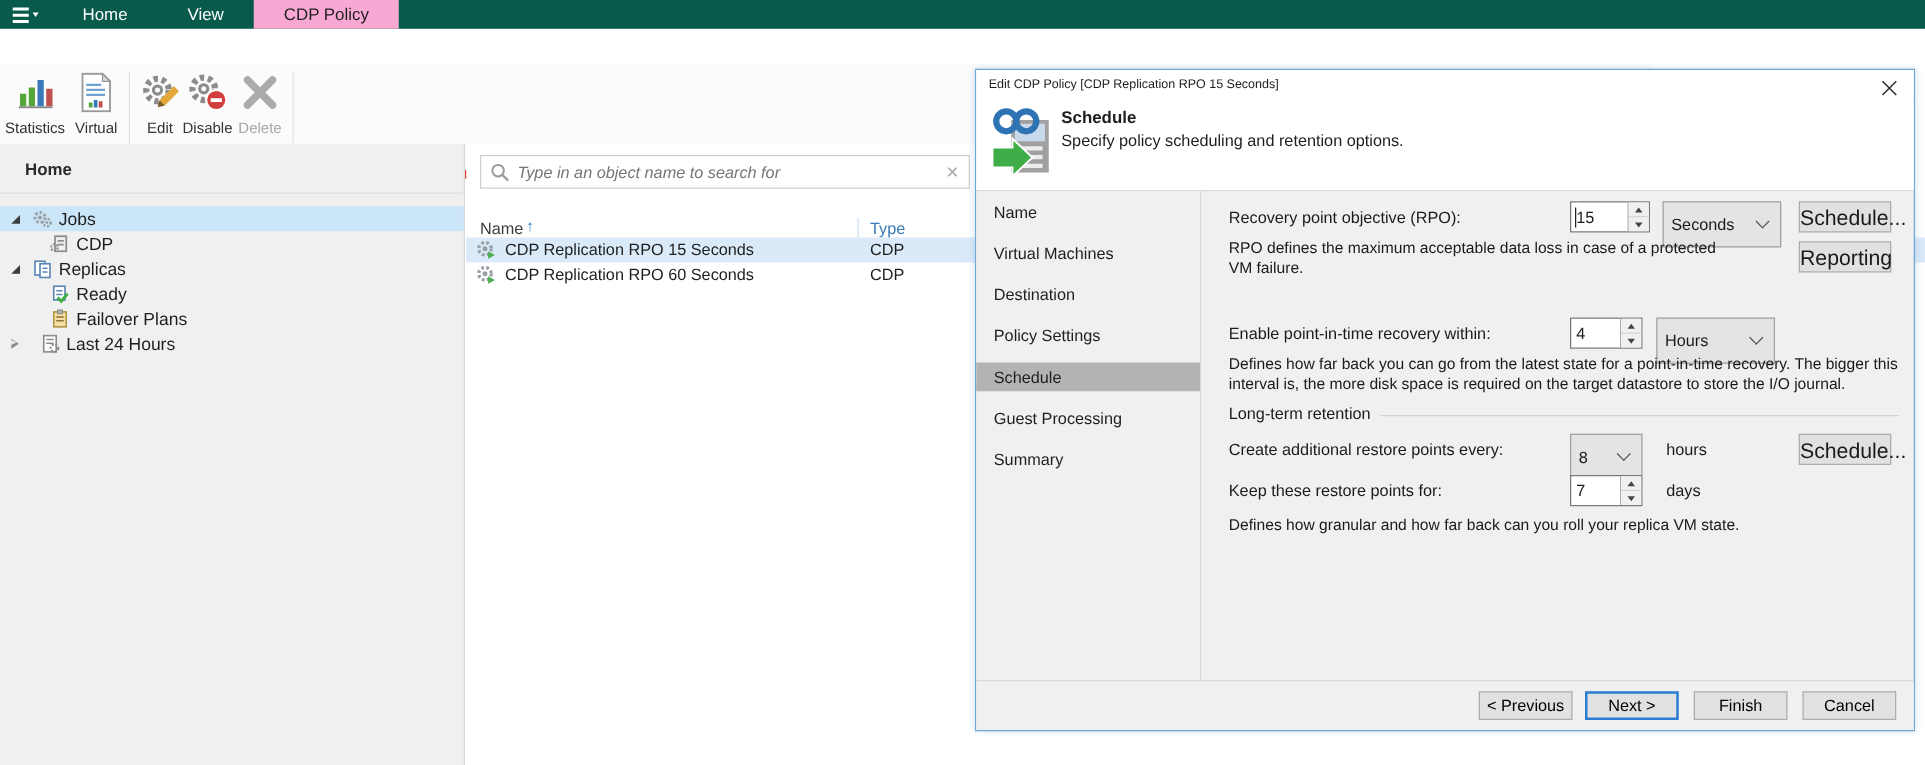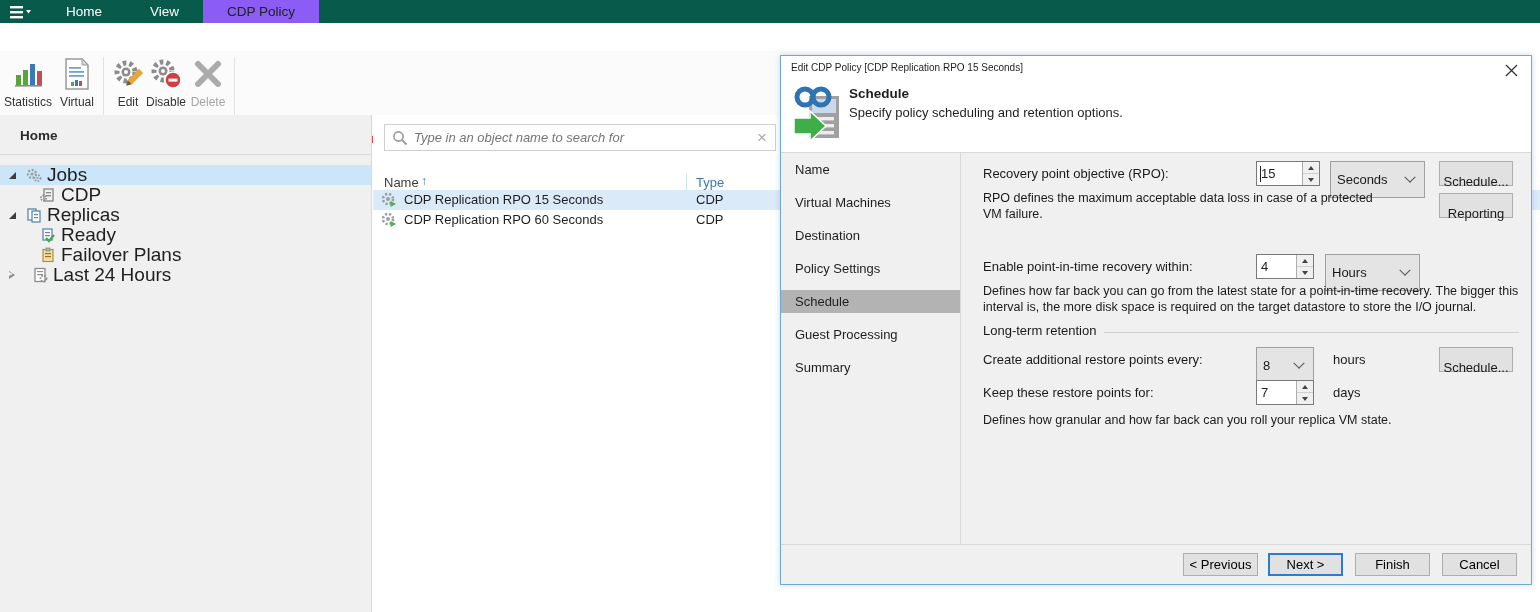"CDP Policy" .rtab.active { background: #8b5cf6 -> #f9a8d4 }
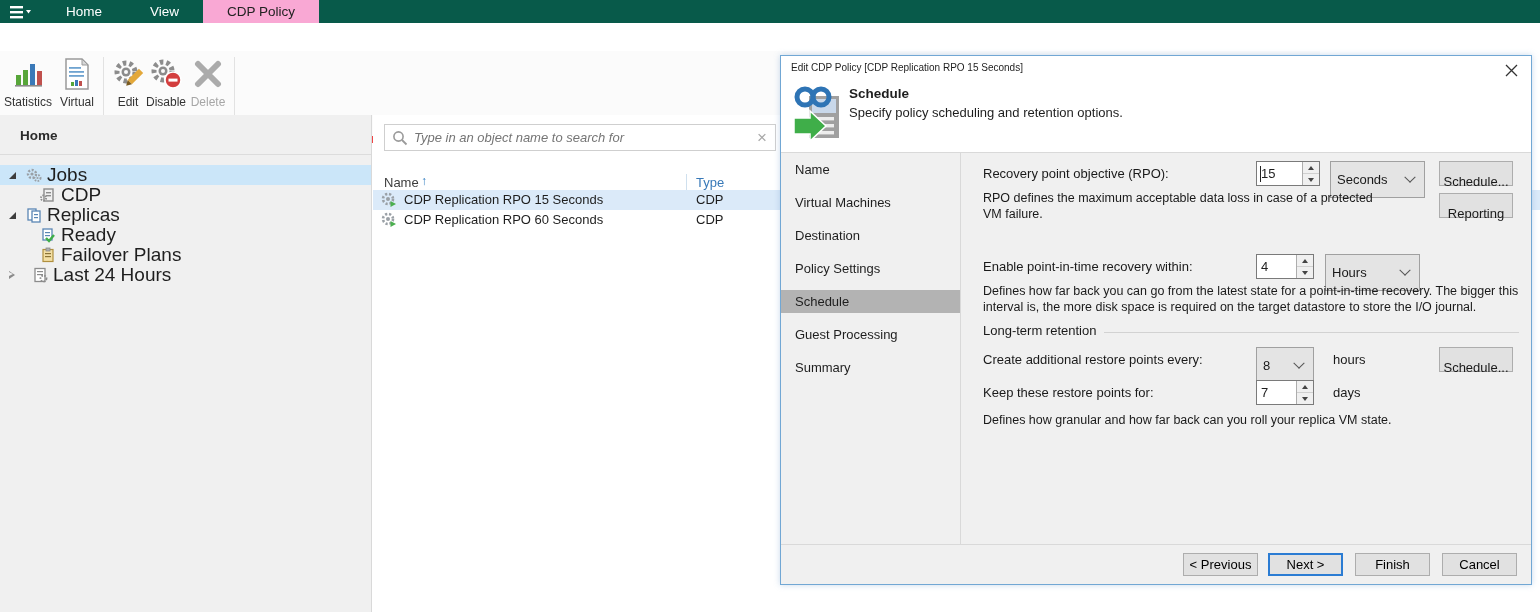"Jobs" .titem .lbl { font-size: 19px -> 14px }
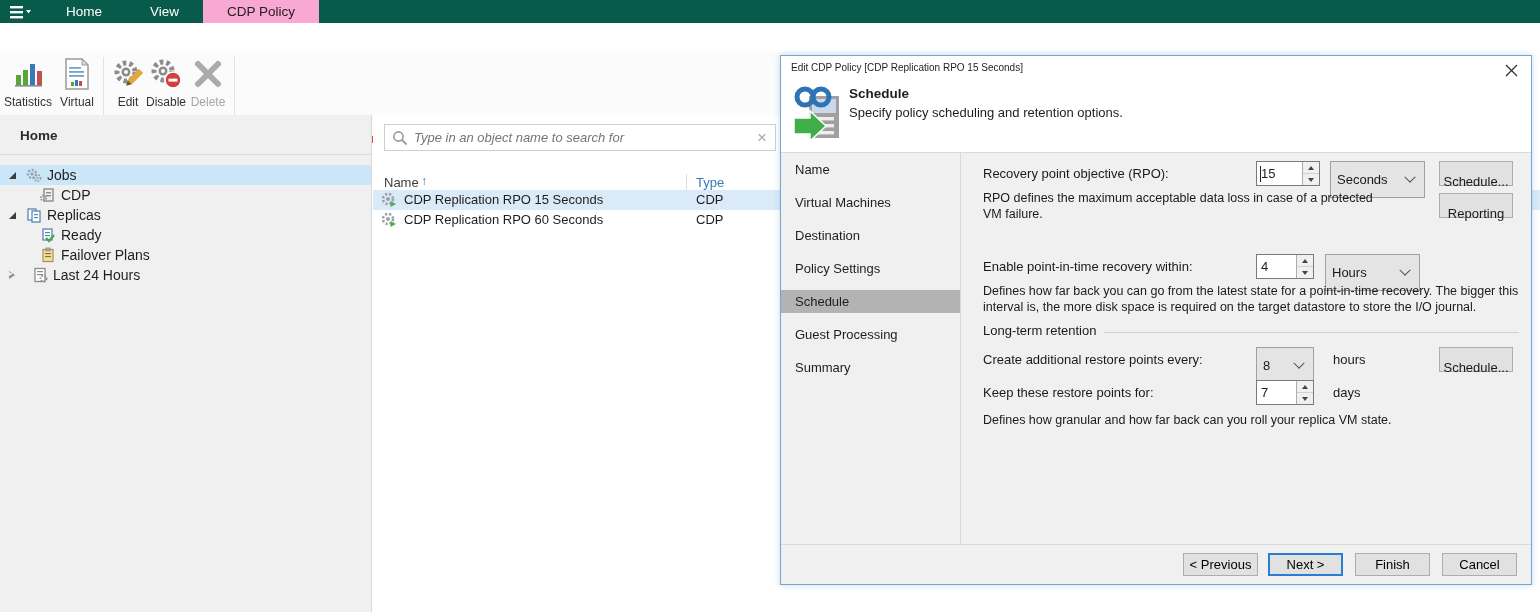"Schedule..." .btn { font-size: 13px -> 17px; padding-top: 12px -> 2px }
